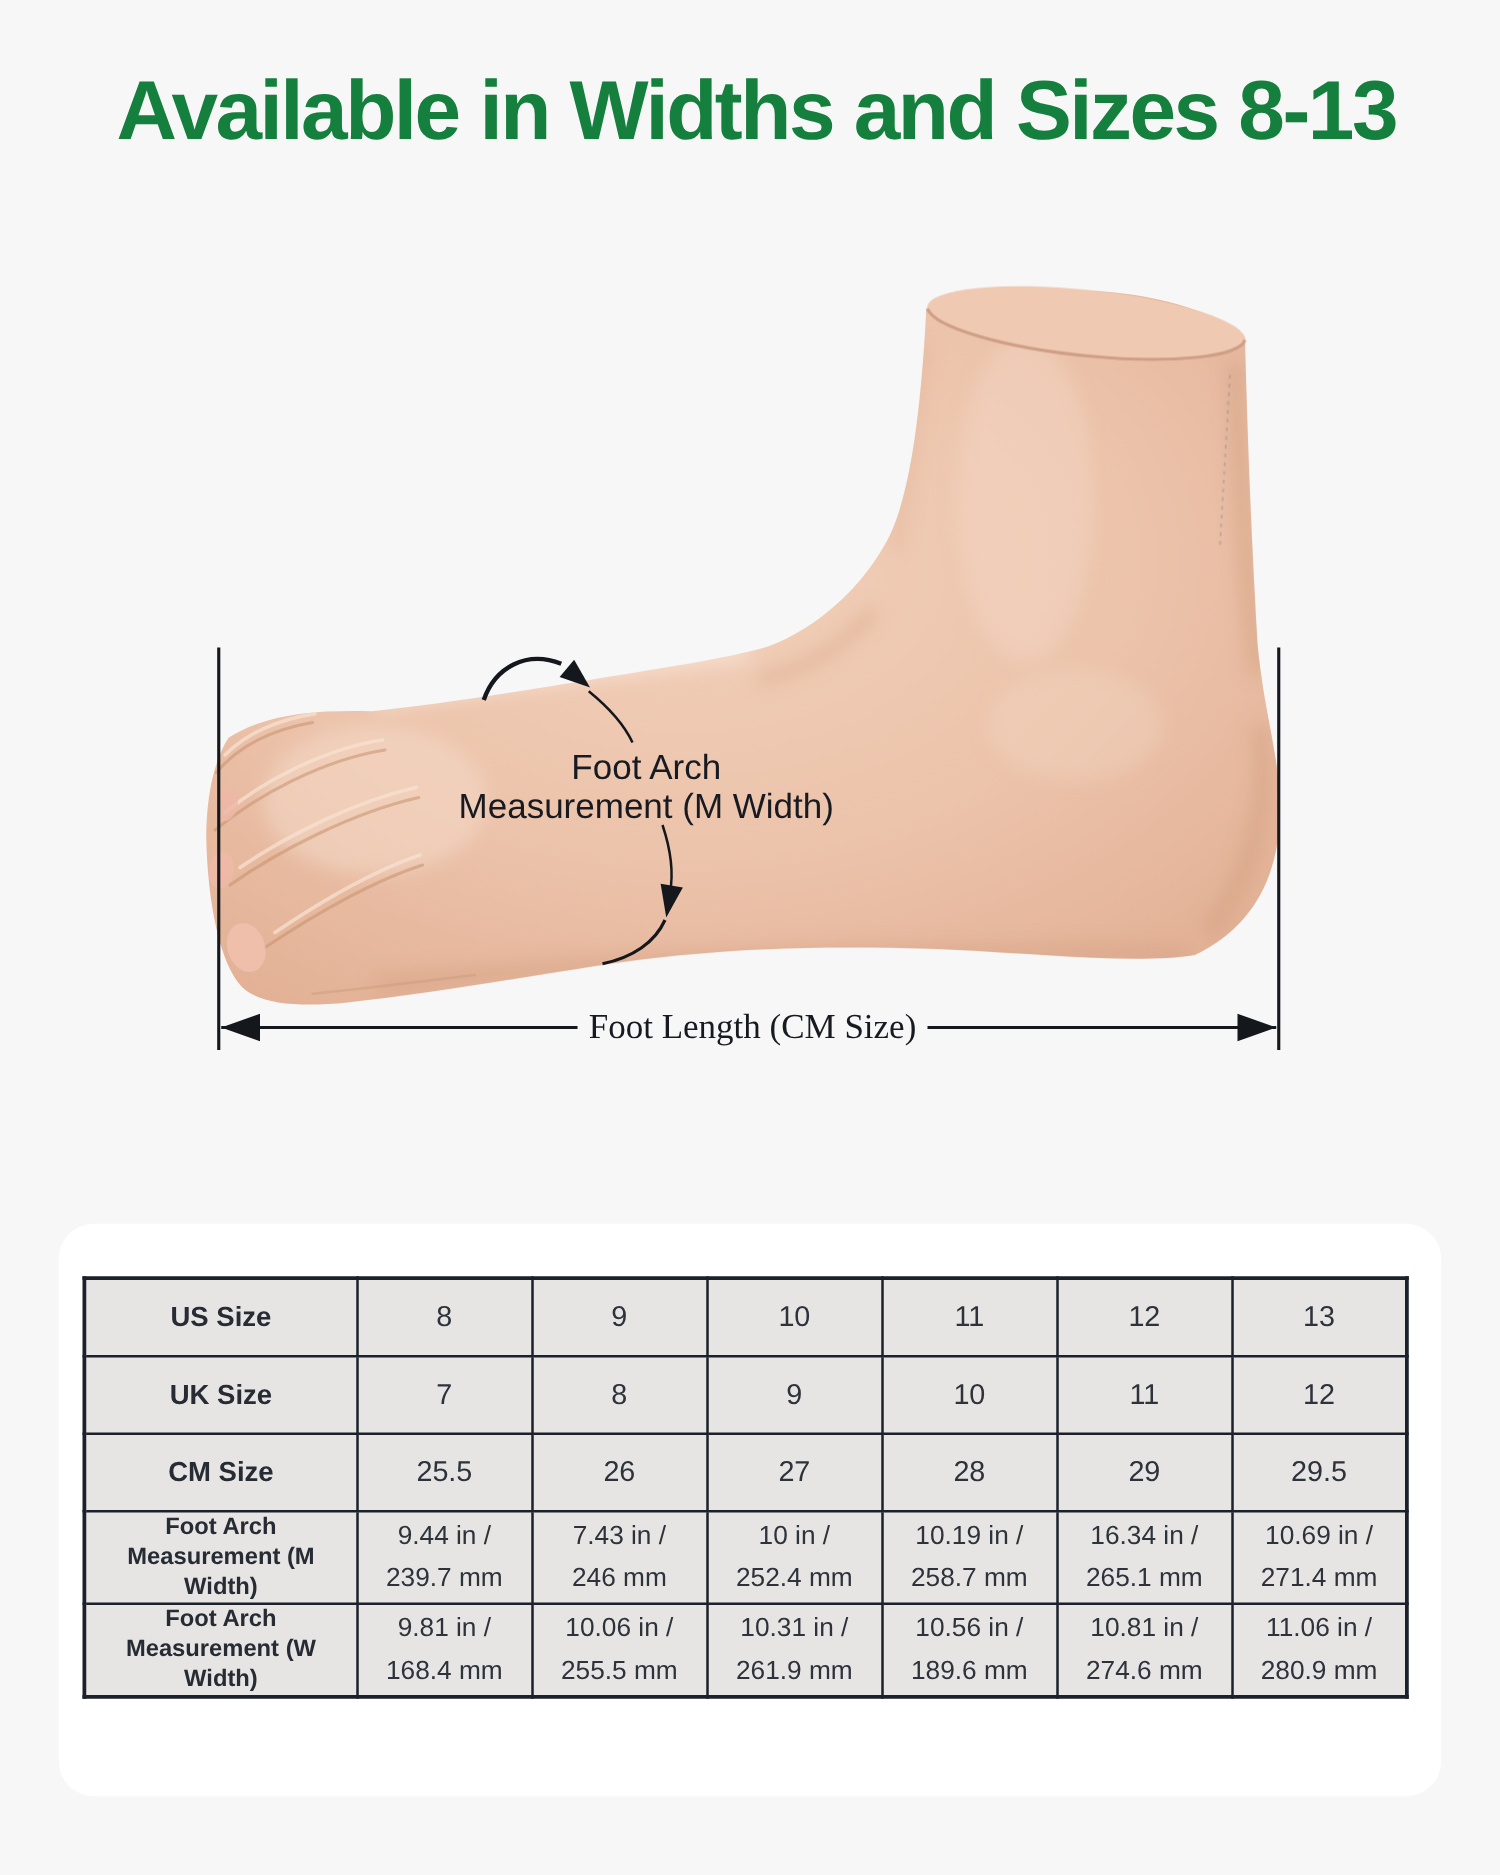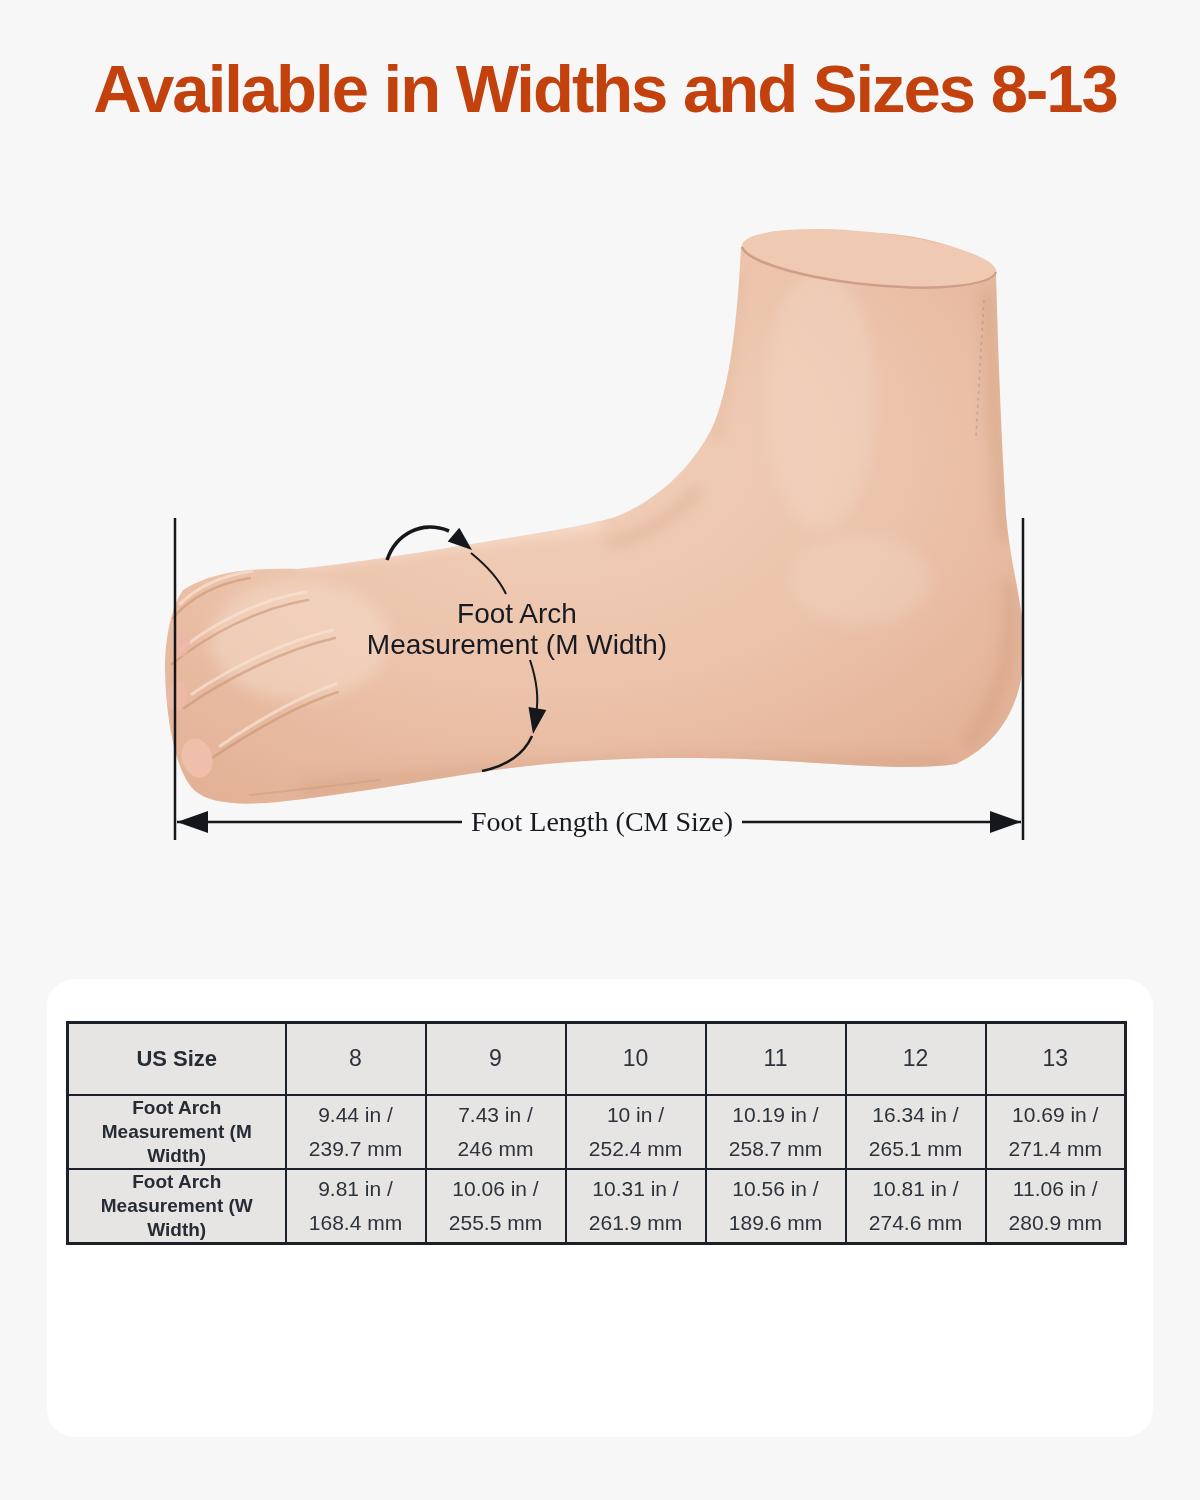"Available in Widths and Sizes" .title { color: #c2410c -> #15803d }
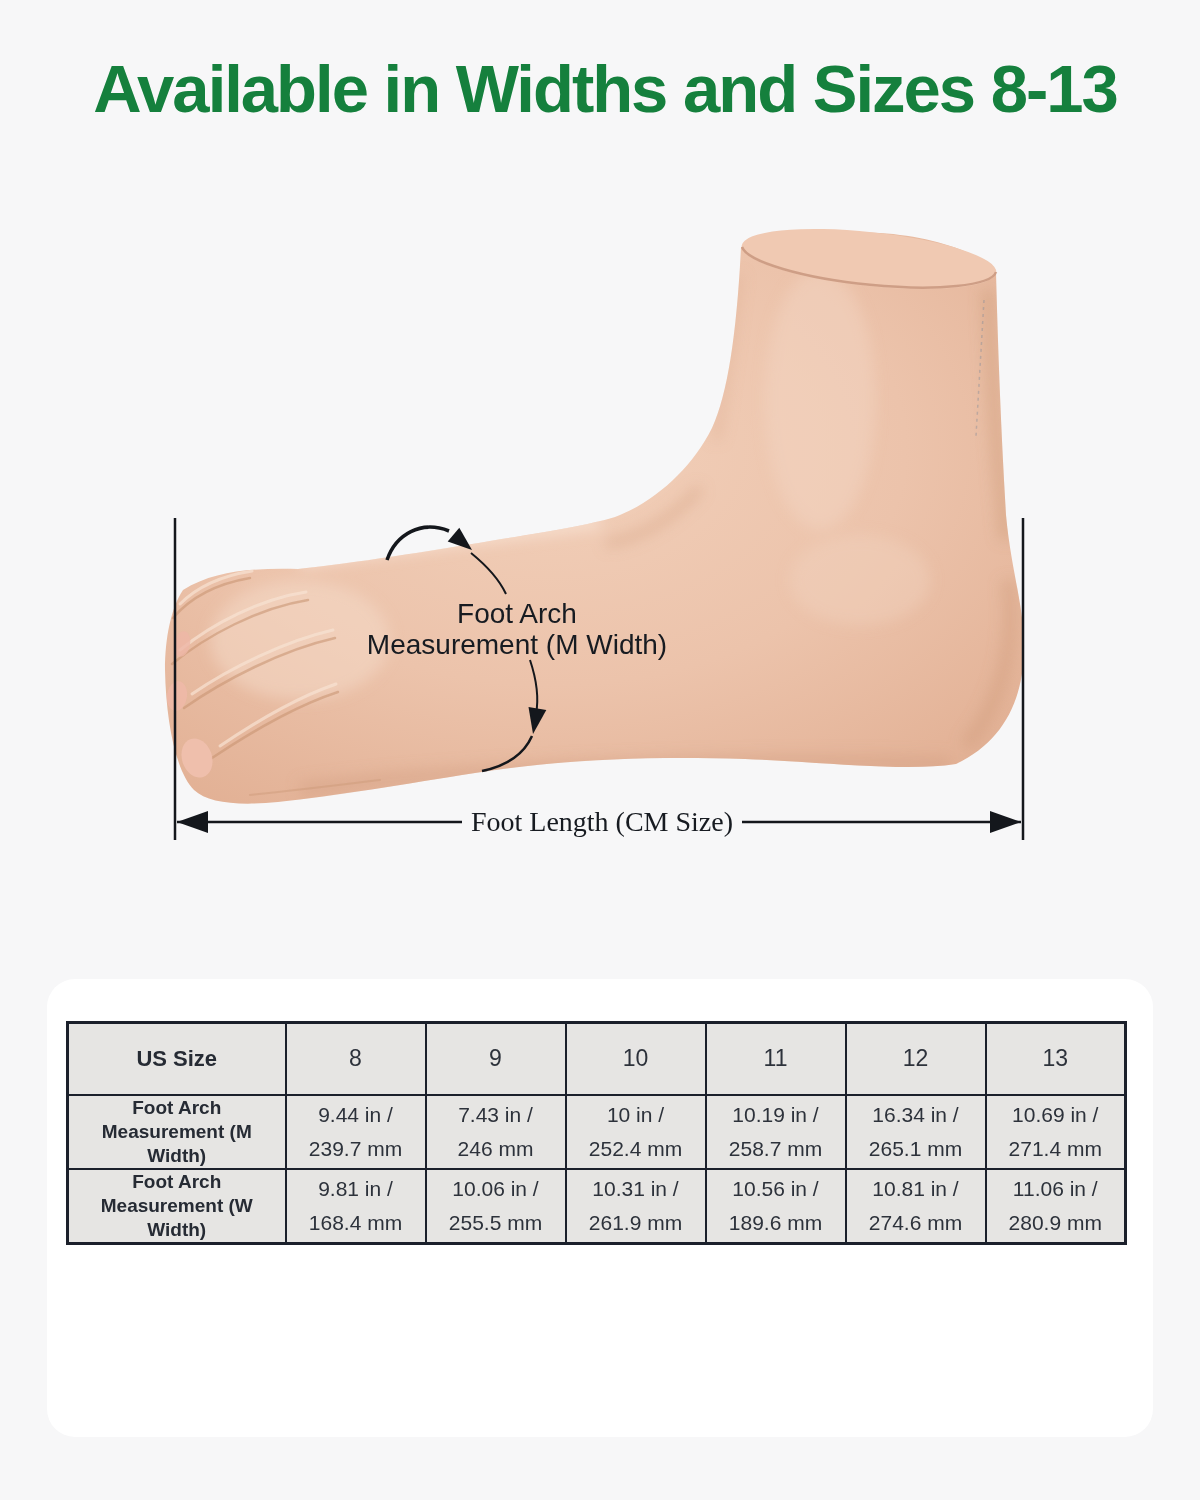"US Size" tr.size-row { height: 72px -> 62px }
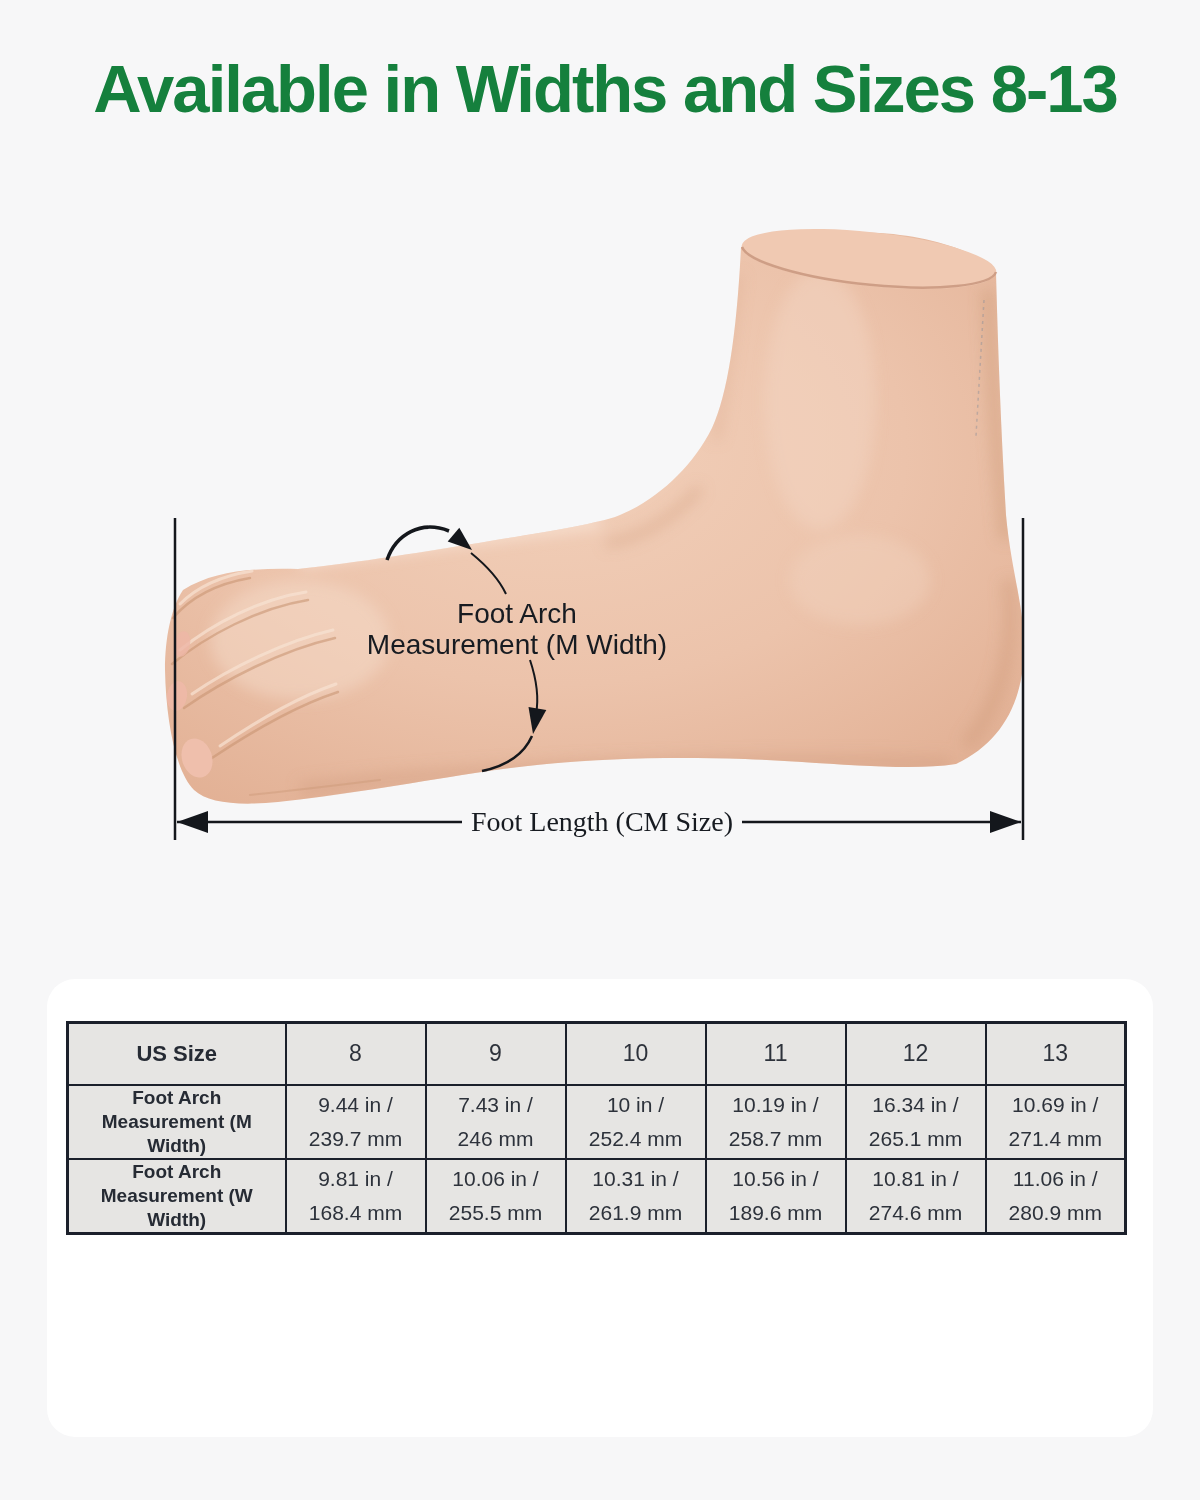"UK Size" tr.size-row { html: none -> <tr> <th>UK Size</th> <td>7</td> <td>8</td> <td>9</td> <td>10</td> <td>11</td> <td>12</td> </tr> }
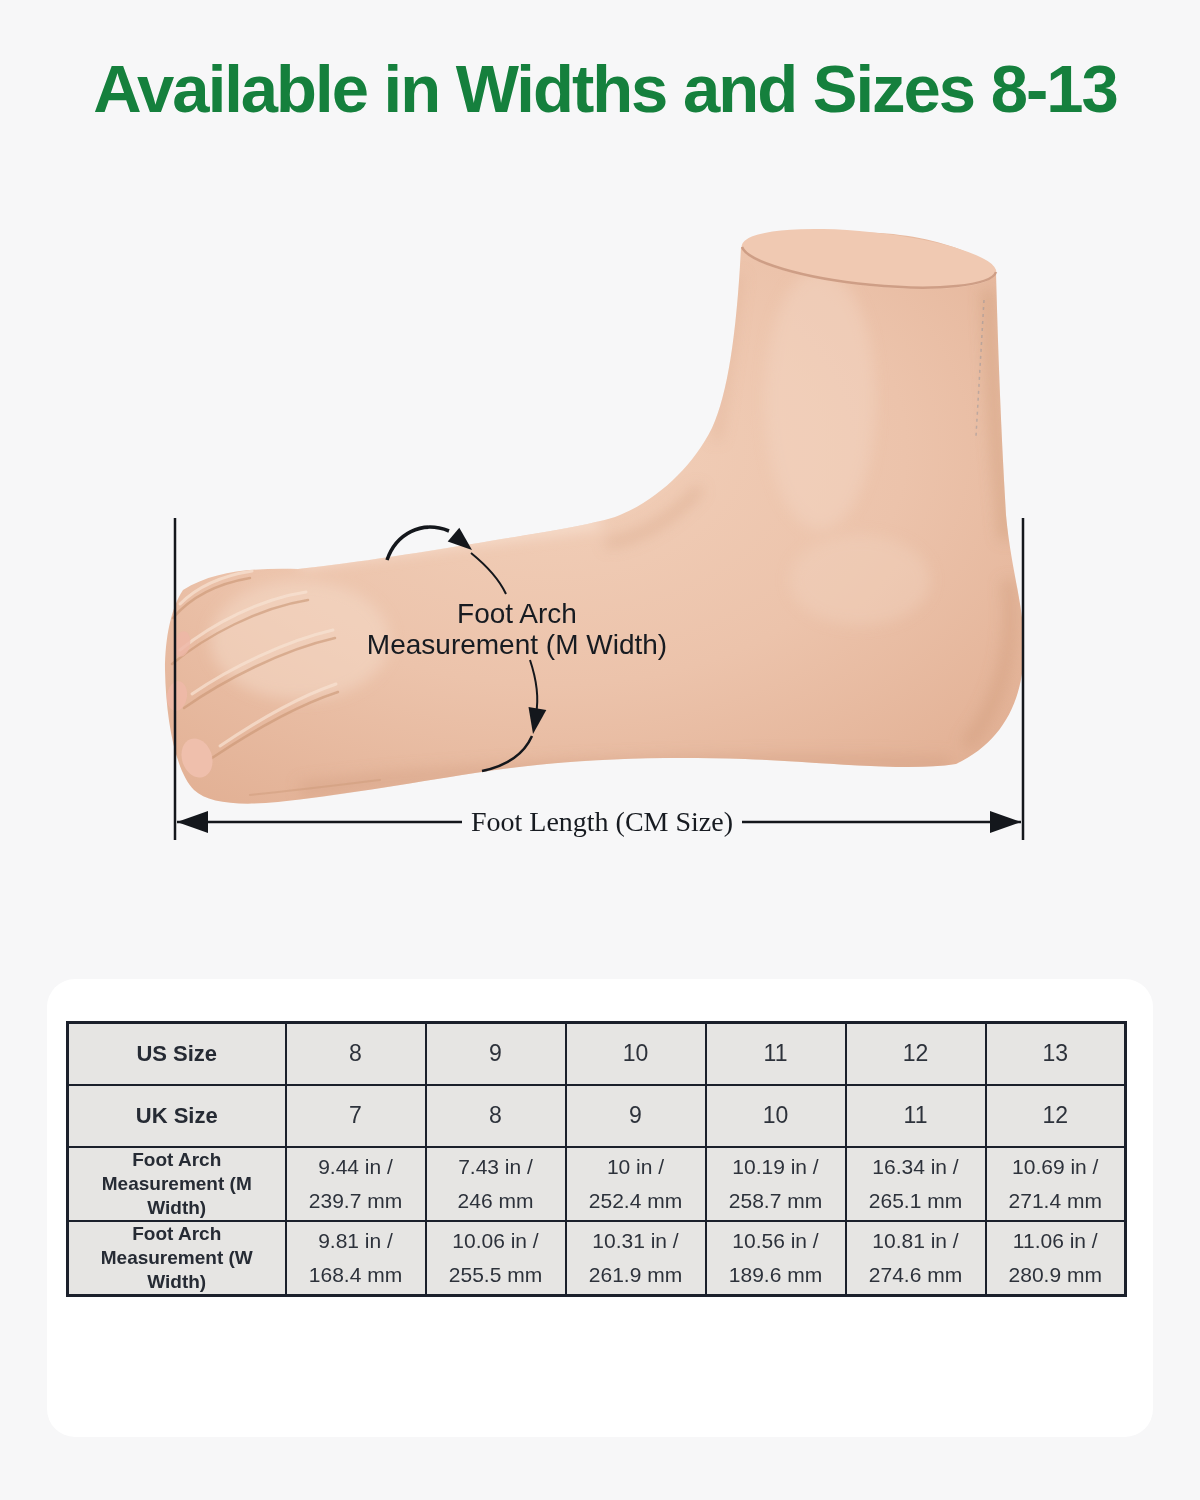"CM Size" tr.size-row { html: none -> <tr> <th>CM Size</th> <td>25.5</td> <td>26</td> <td>27</td> <td>28</td> <td>29</td> <td>29.5</td> </tr> }
